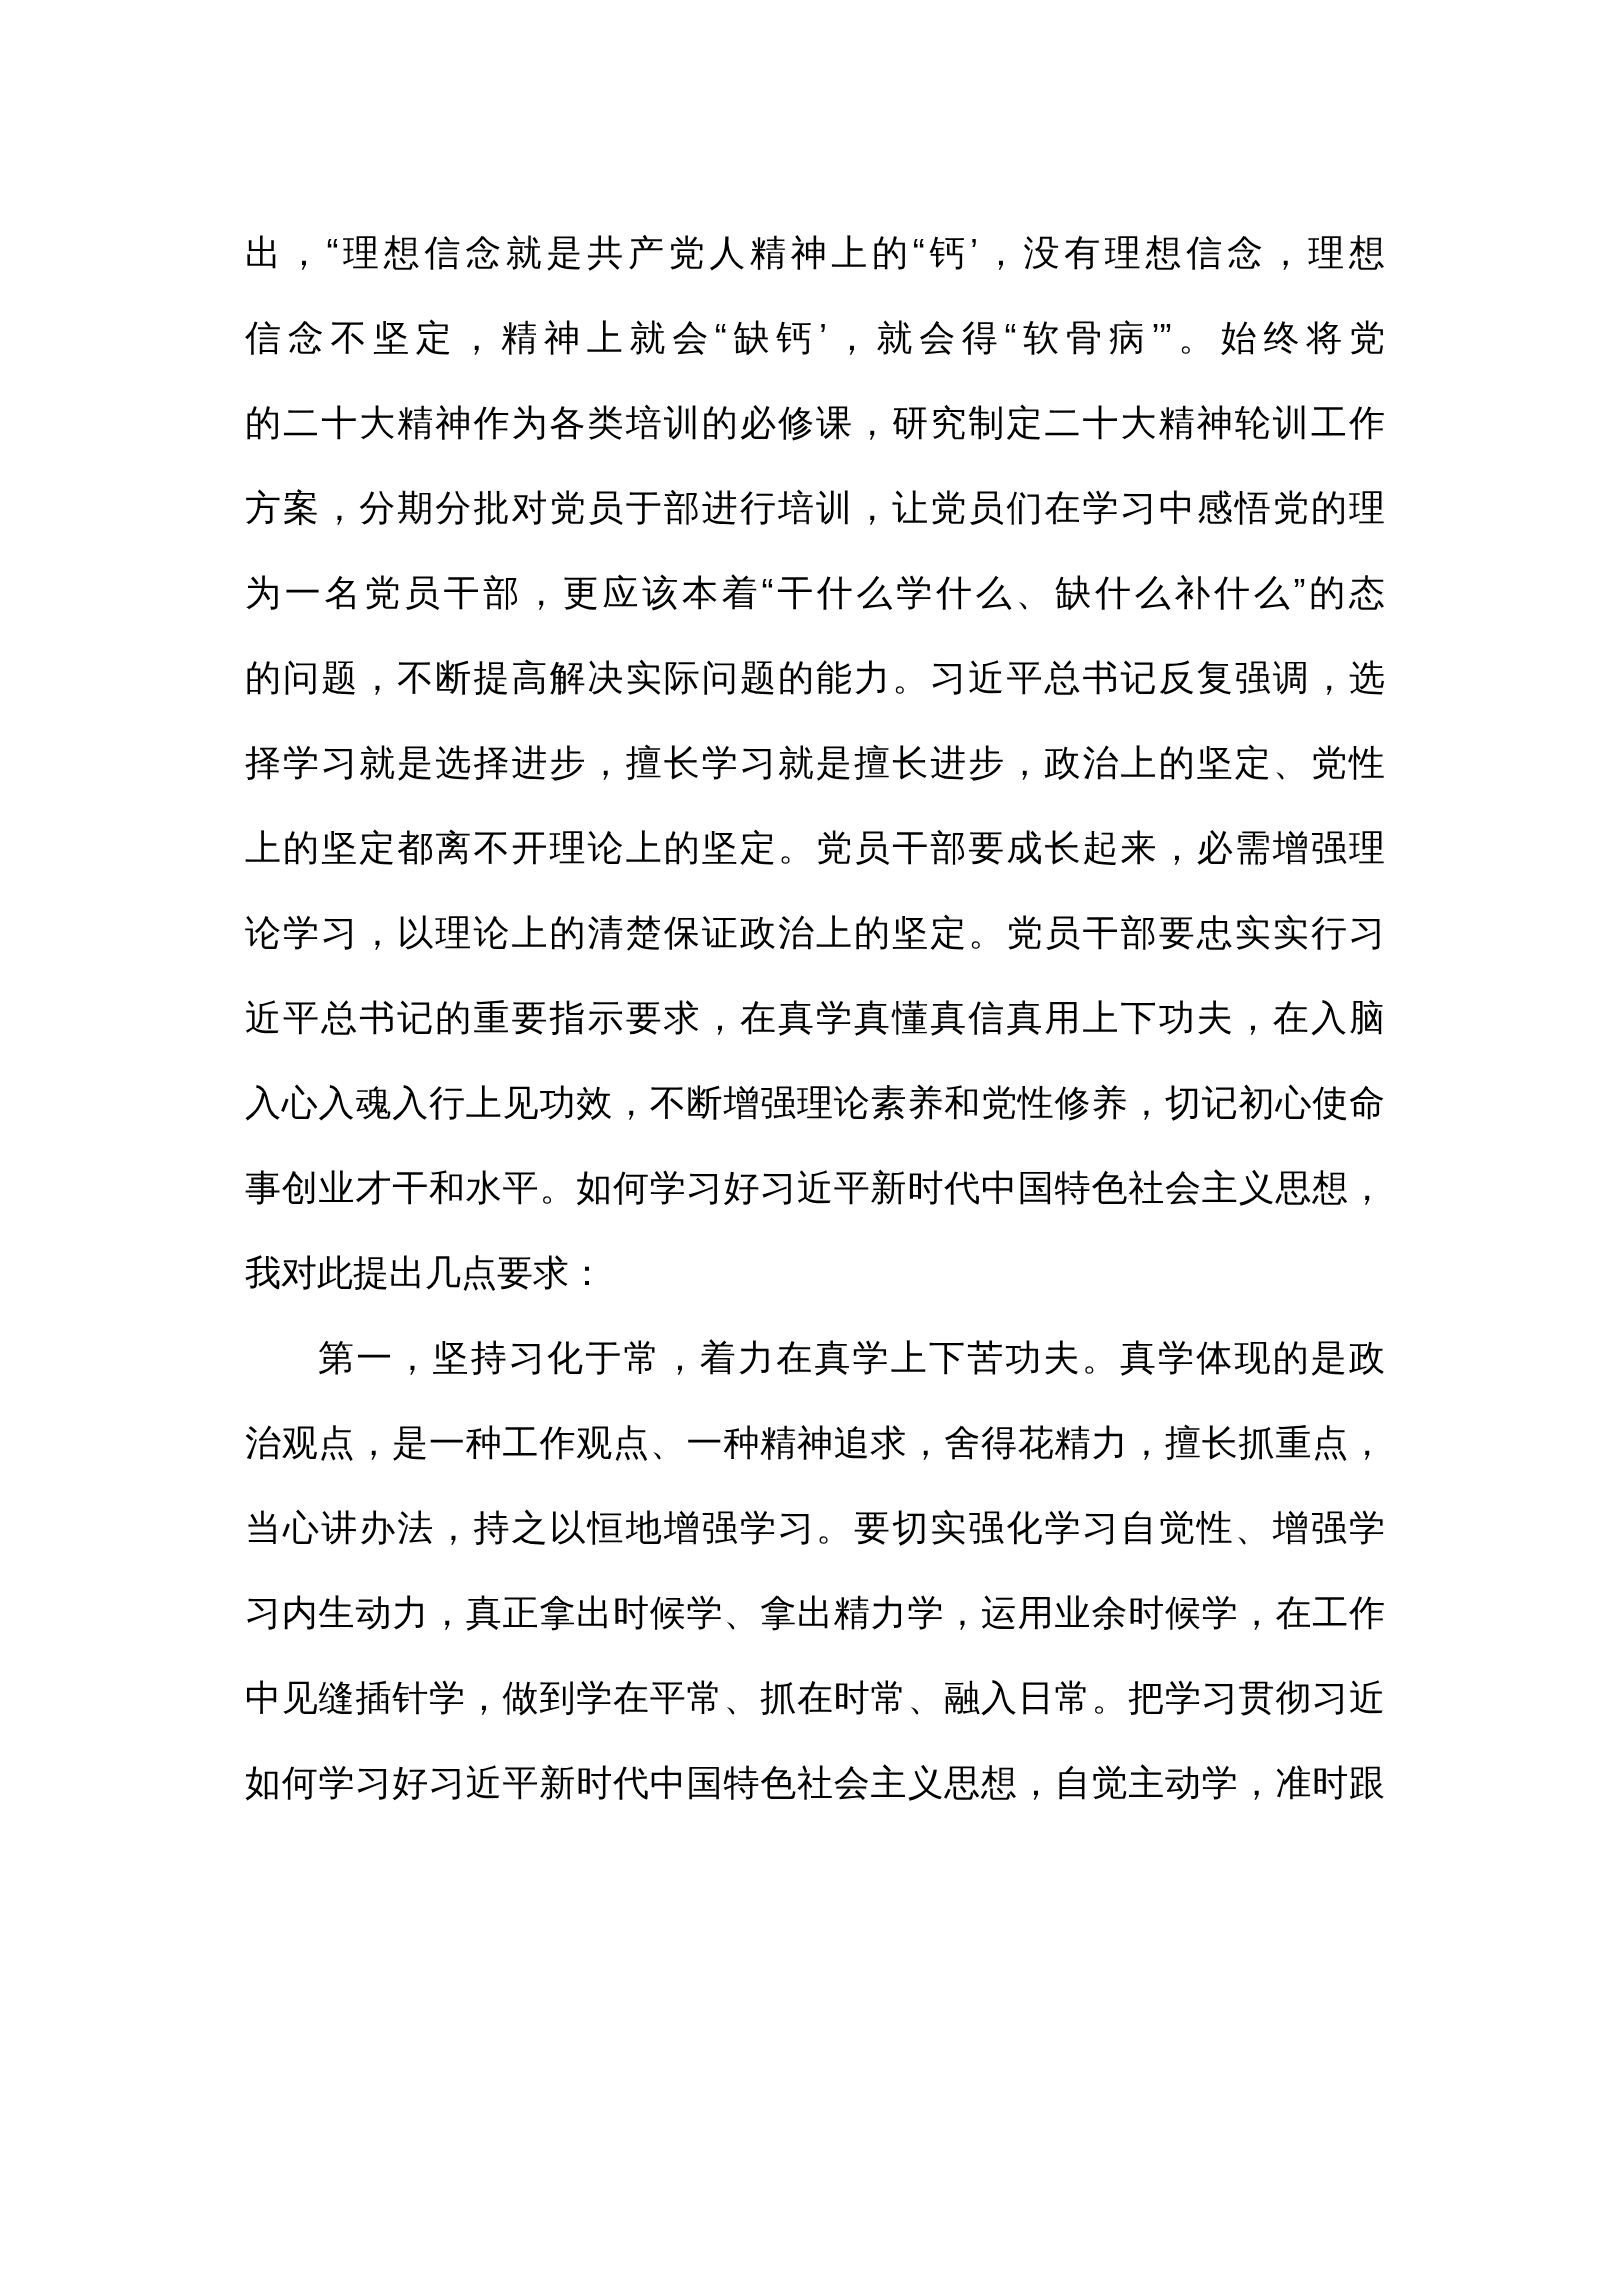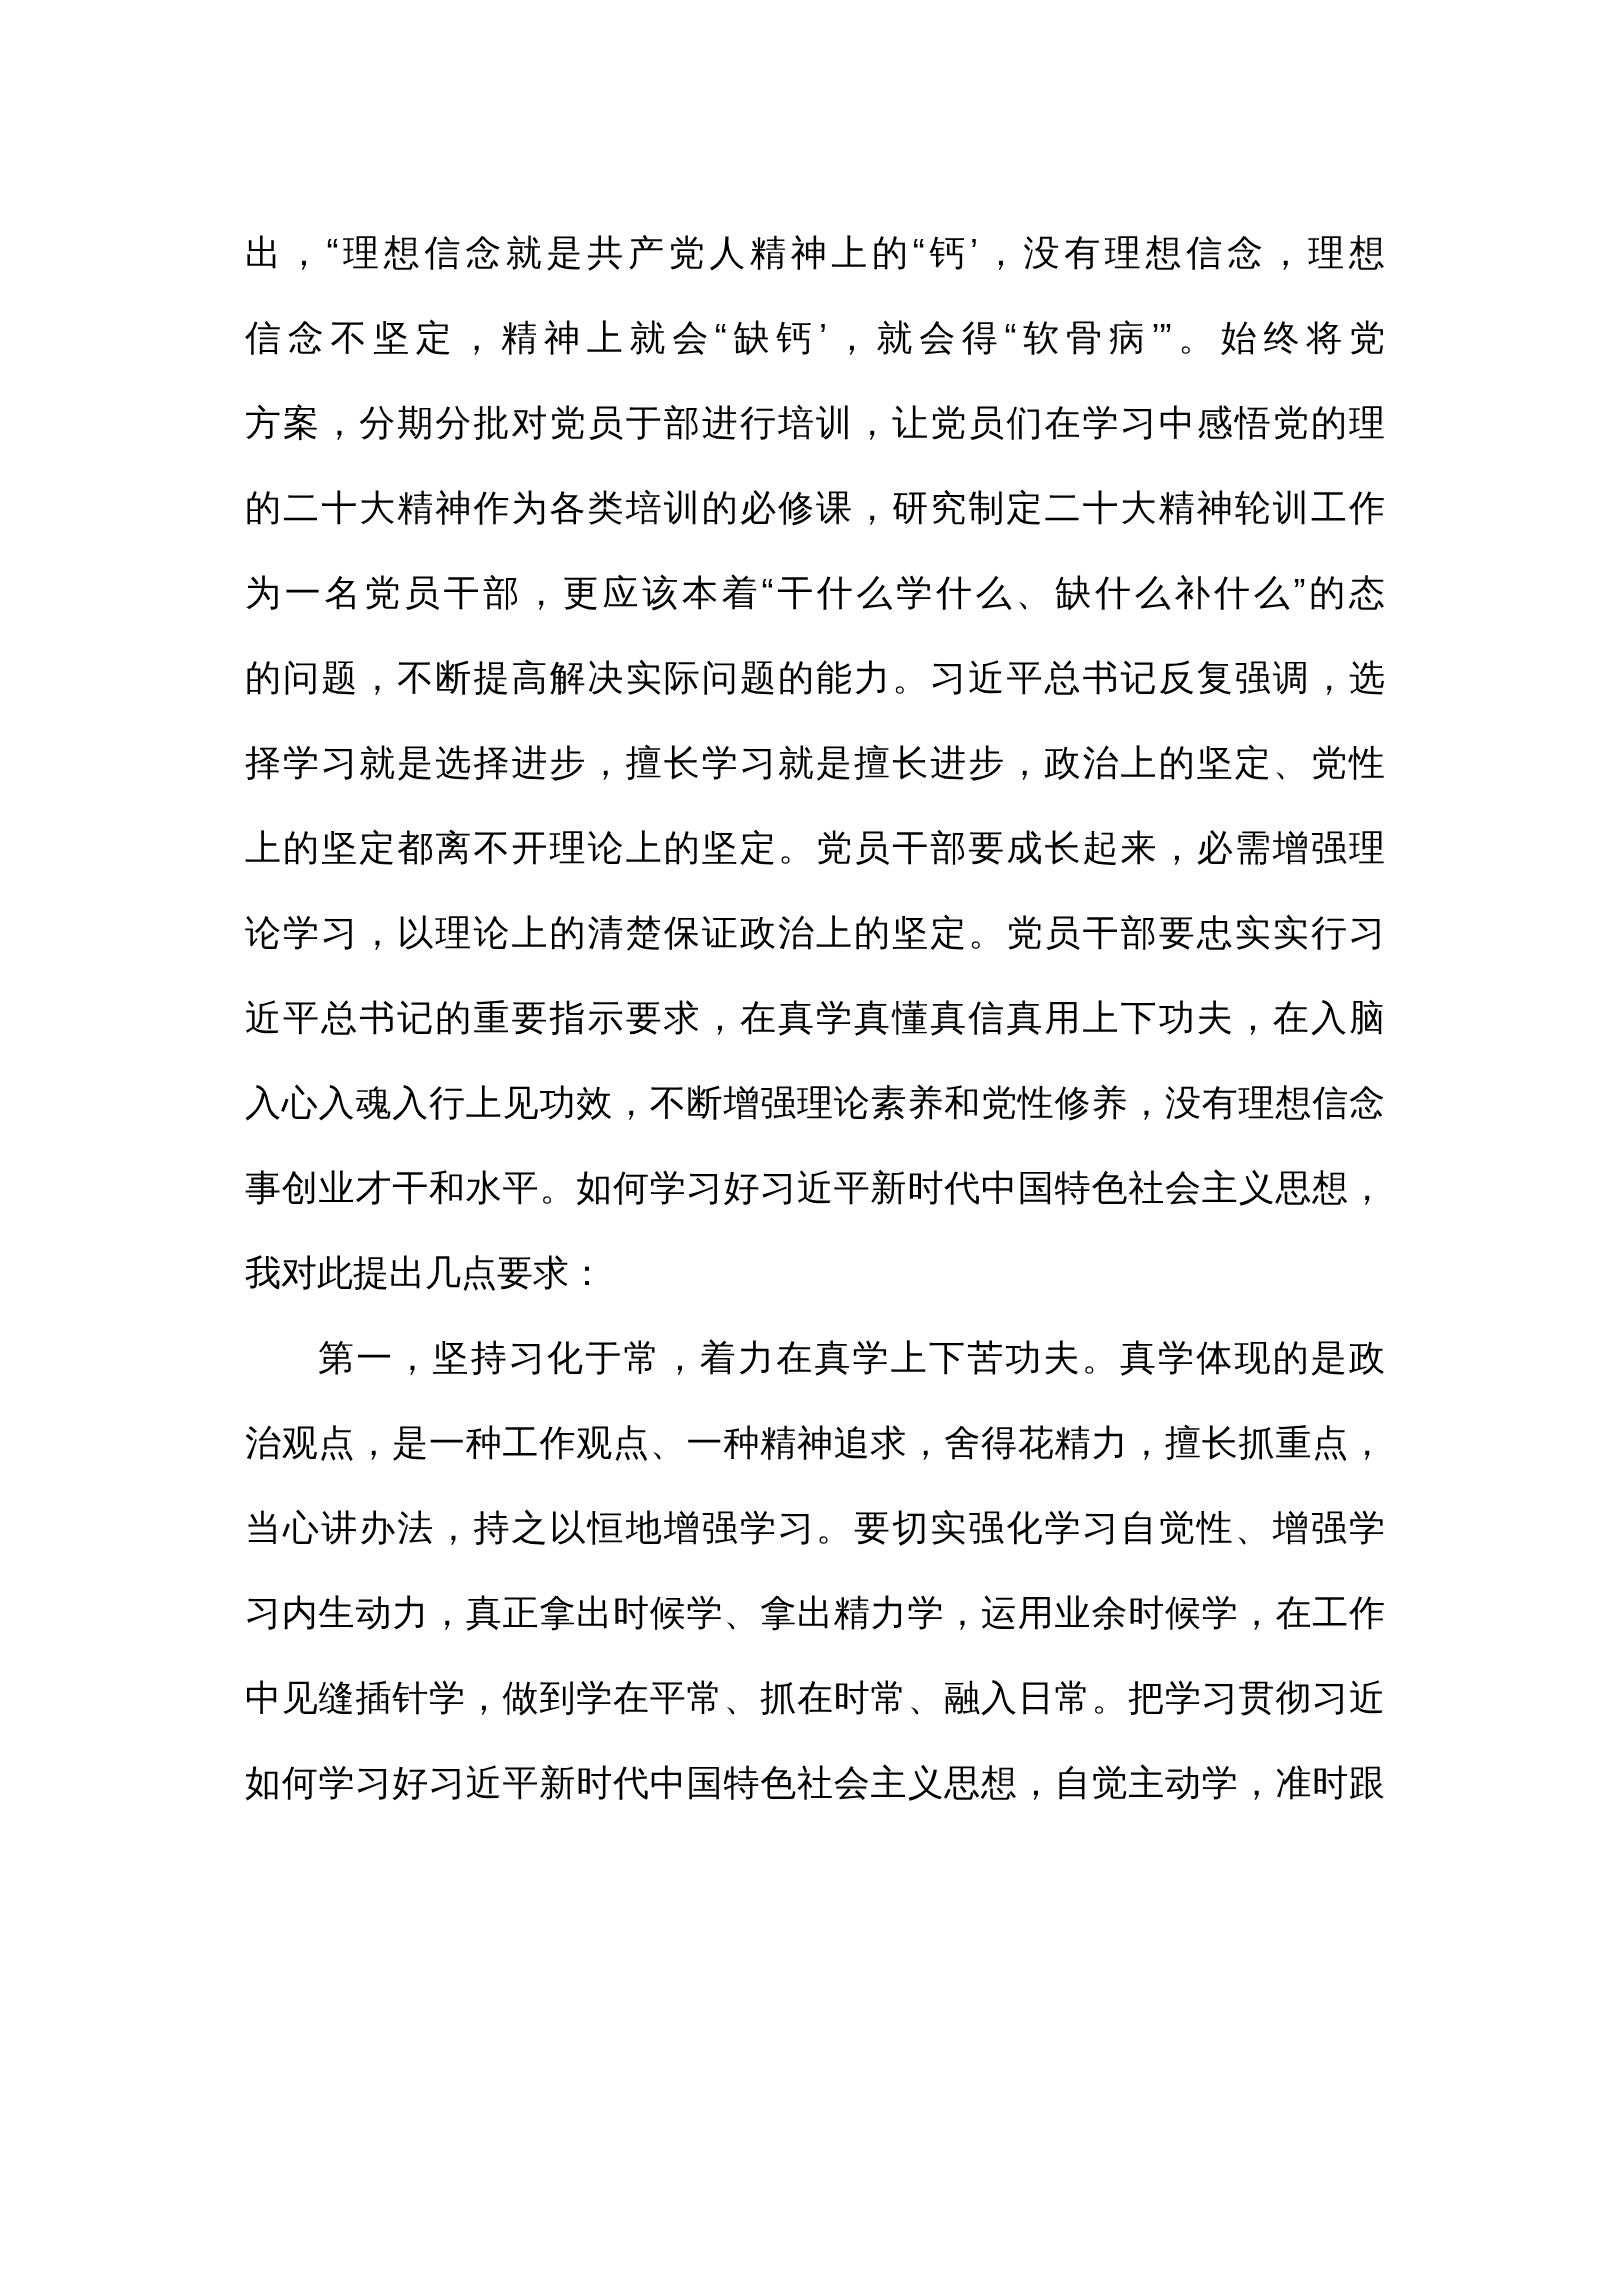"方案，分期分批对党员于部进行培训，让党员们在学习中感悟党的理" div.line { order: before "的二十大精神作为各类培训的必修课，研究制定二十大精神轮训工作" -> after "的二十大精神作为各类培训的必修课，研究制定二十大精神轮训工作" }
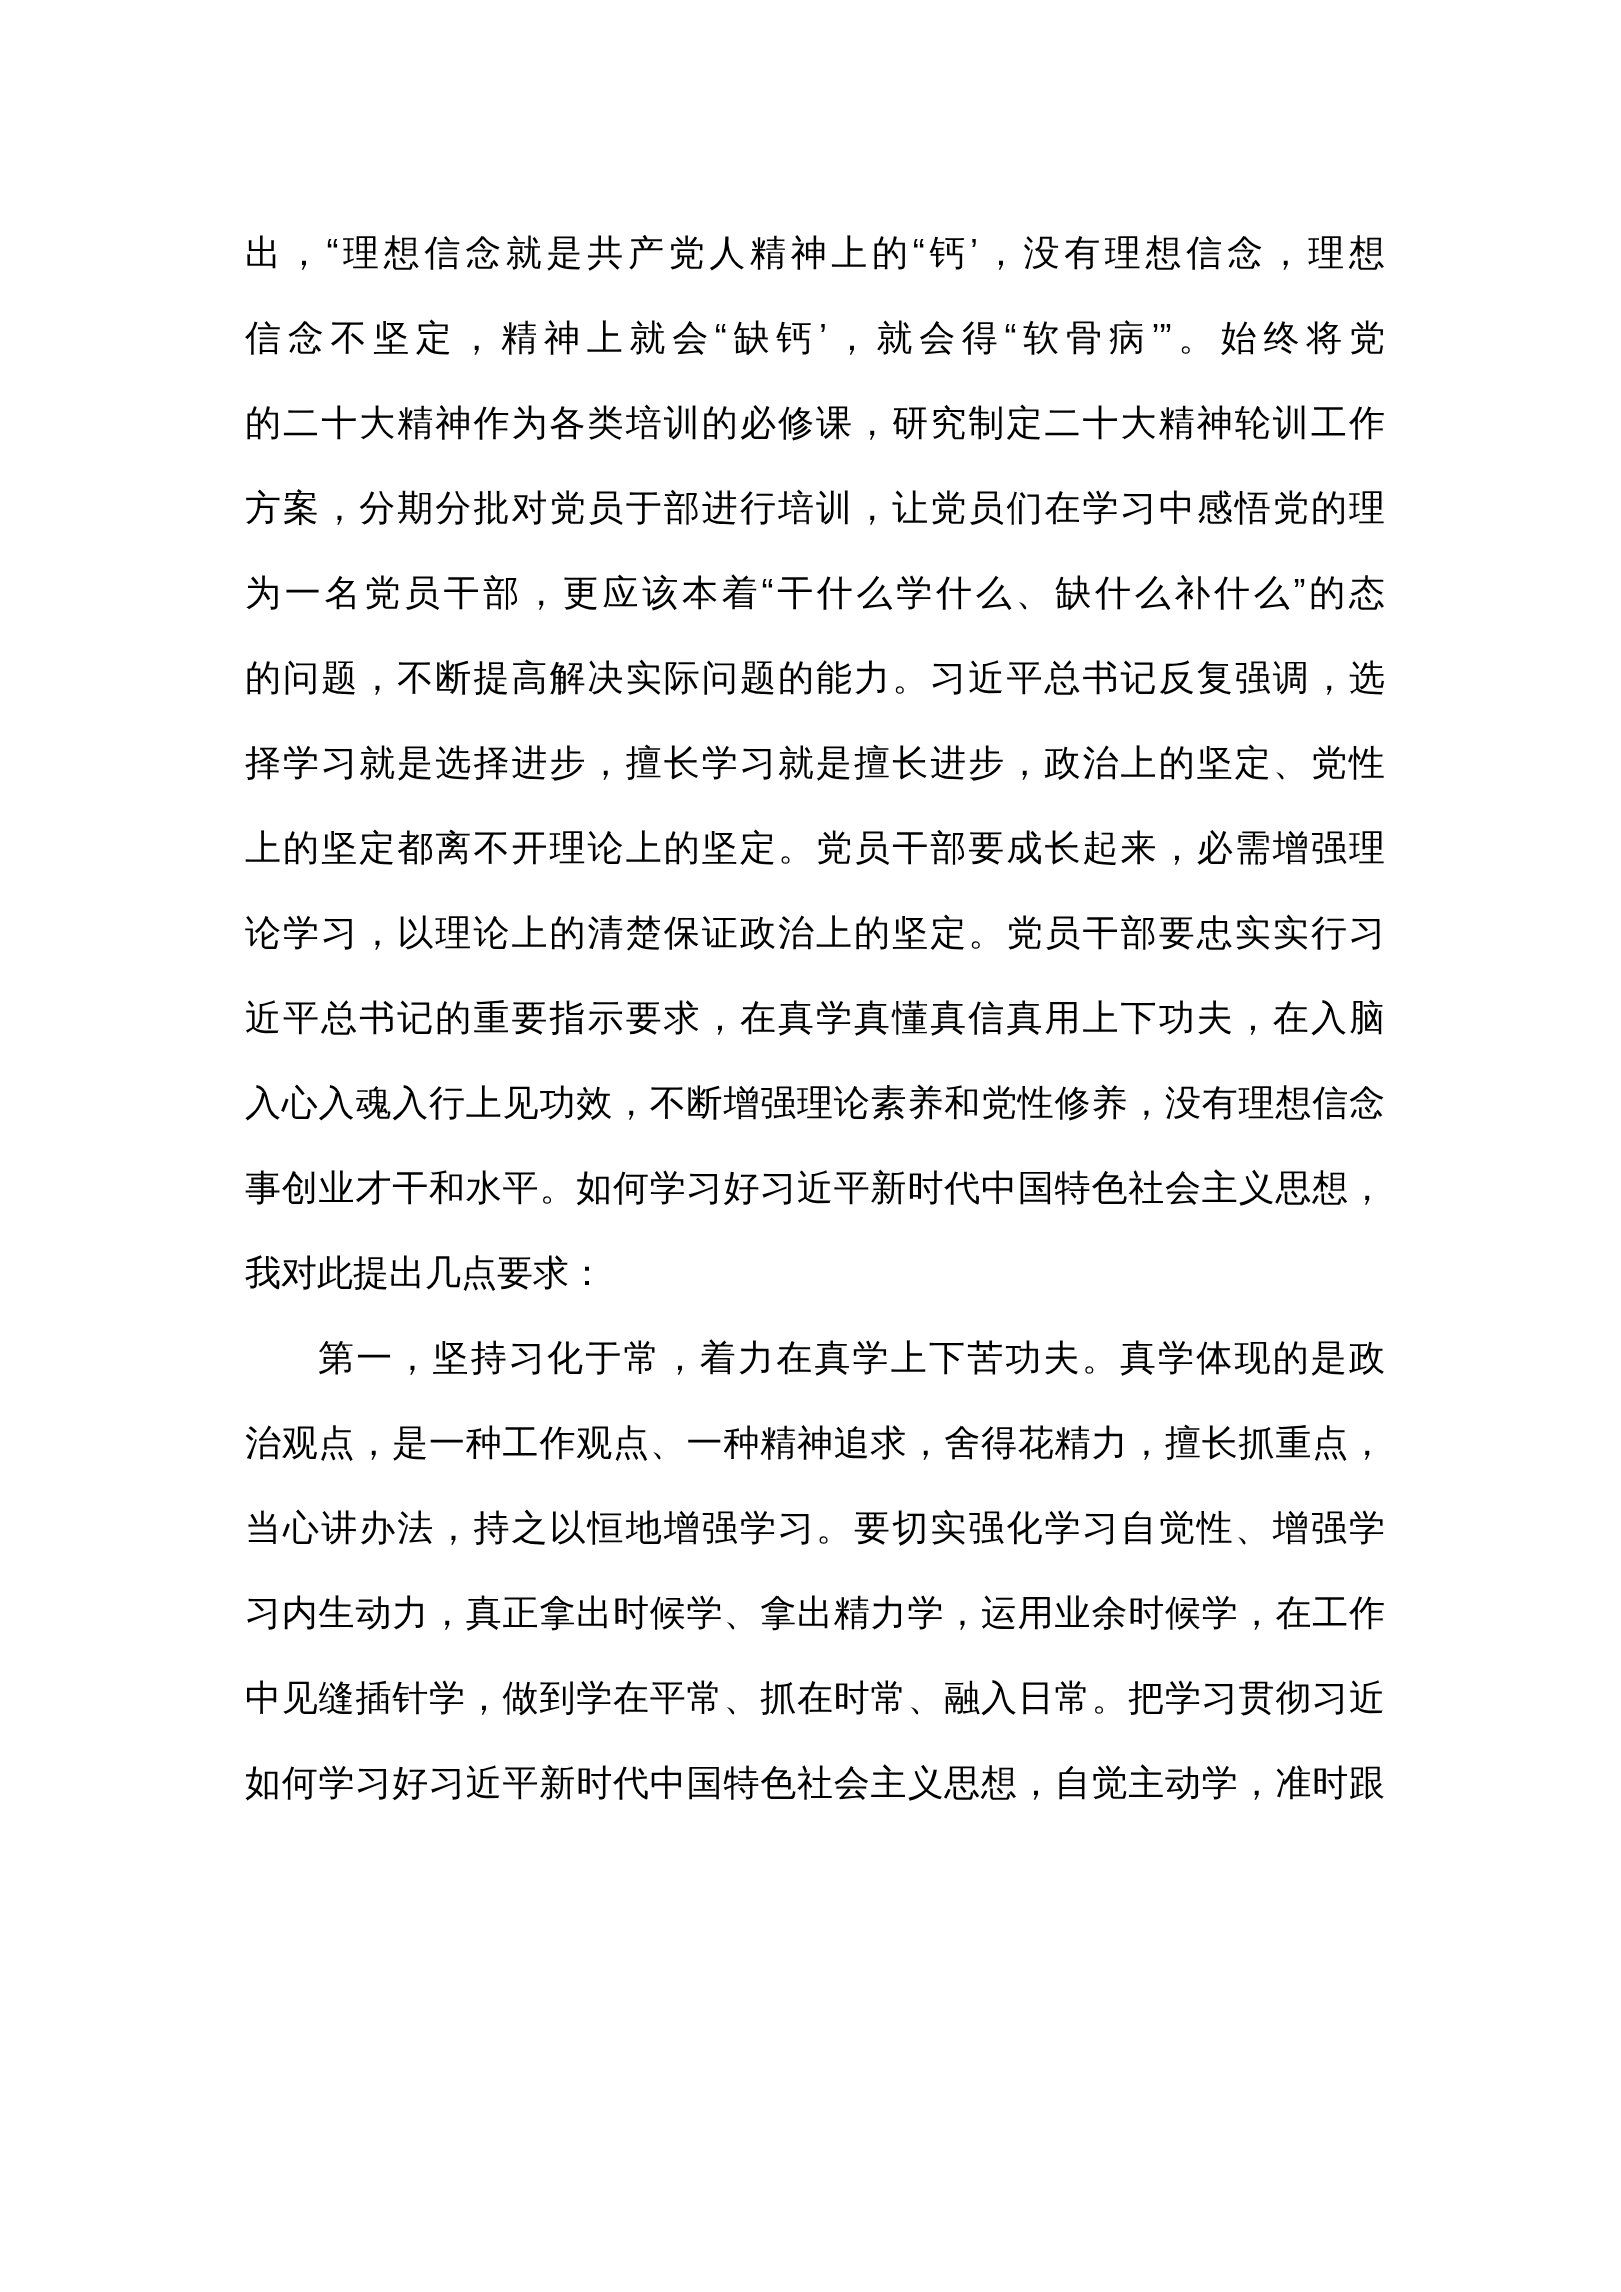"入心入魂入行上见功效，不断增强理论素养和党性修养，没有理想信念" div.line { text: 没有理想信念 -> 切记初心使命 }
